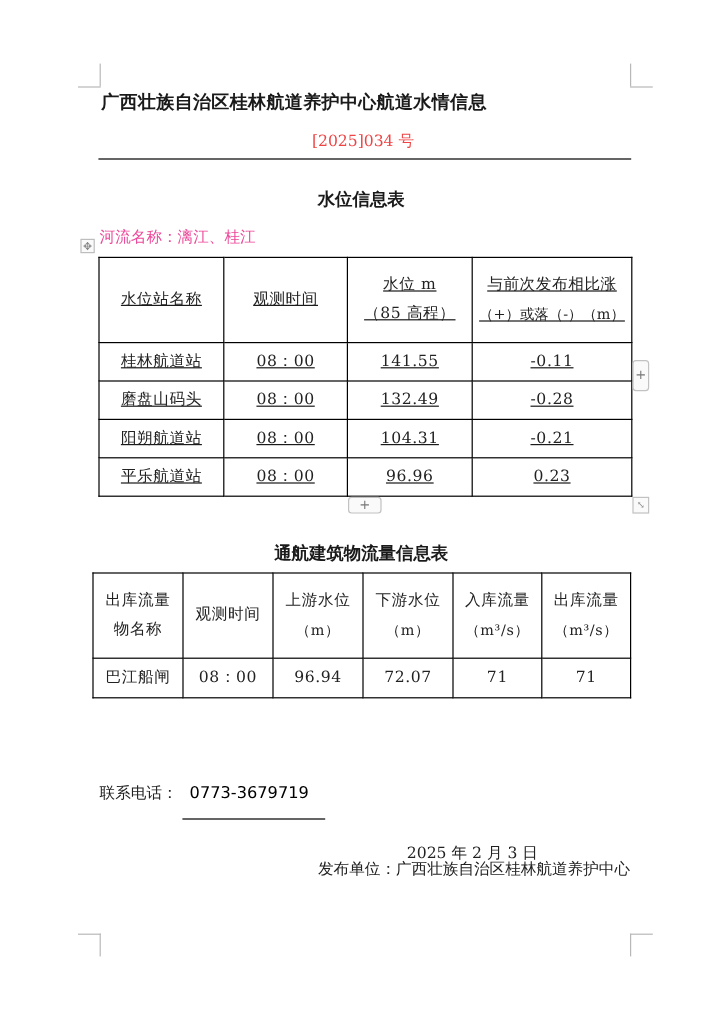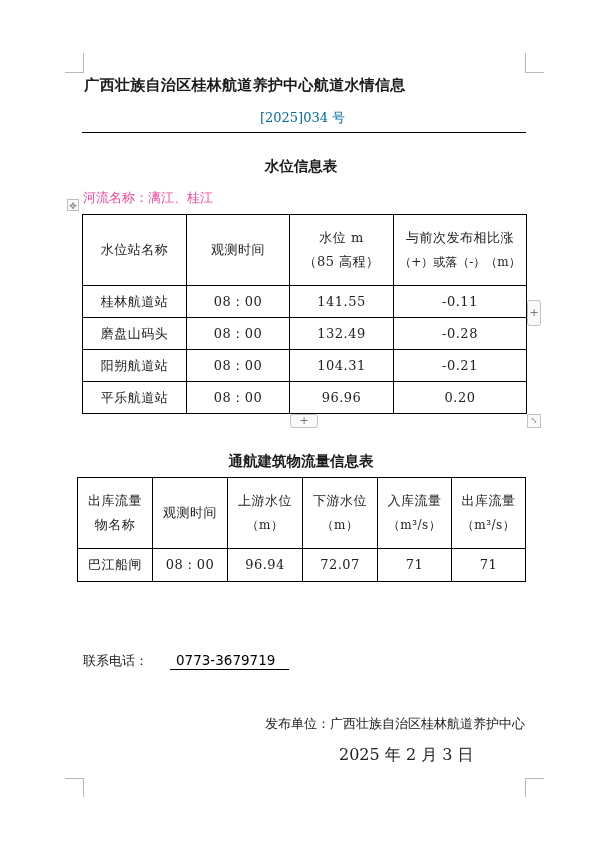"[2025]034 号" .docno { color: #0369a1 -> #ef4444 }
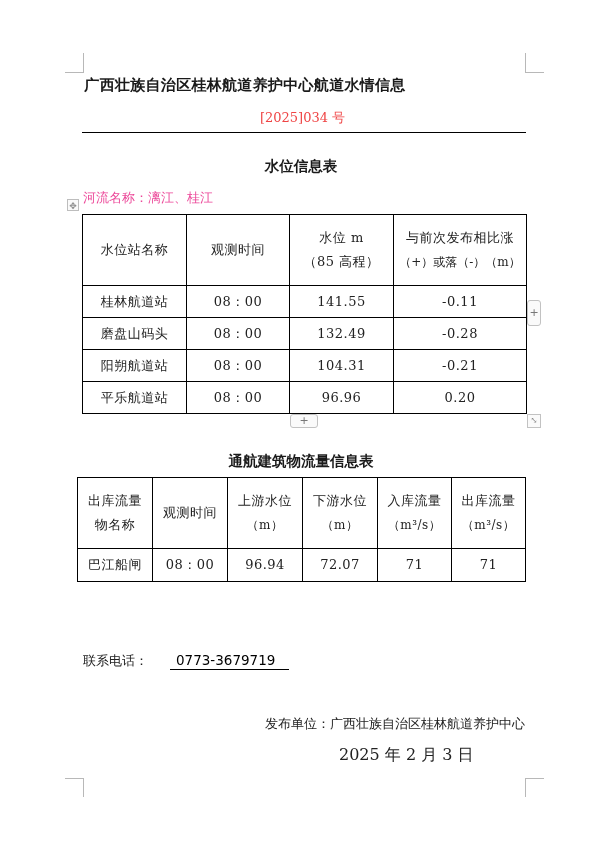"水位站名称" #t1 { text-decoration: none -> underline }
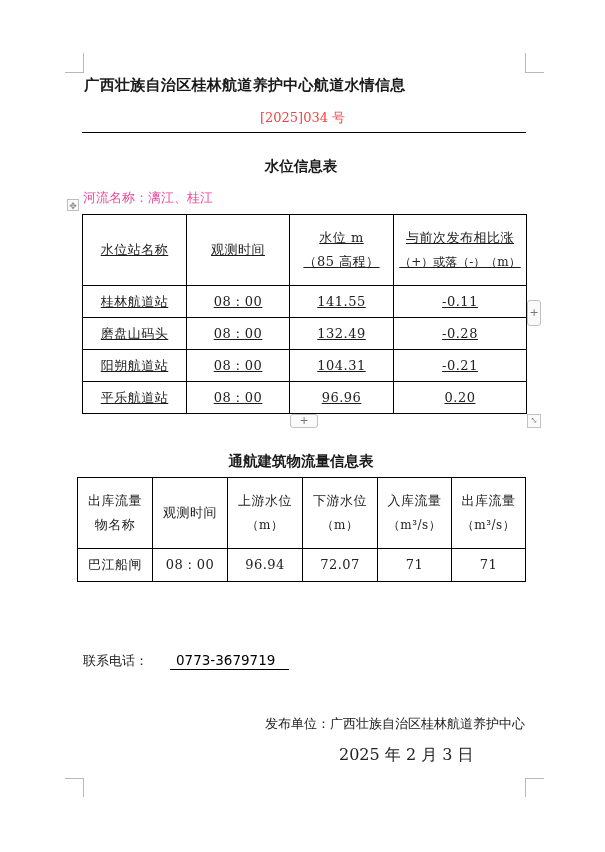"0.20" td { text: 0.20 -> 0.23 }
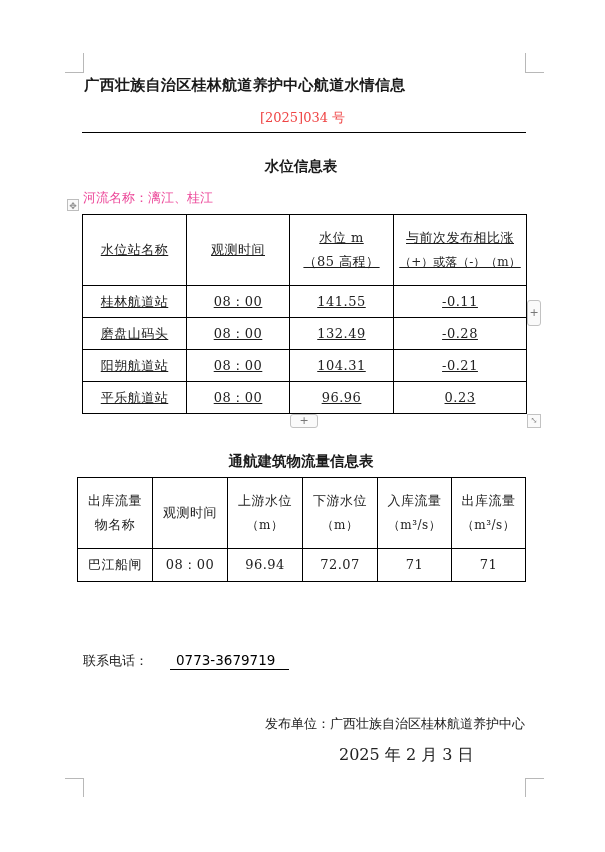"0773-3679719" .phone { margin-left: 22px -> 4px; padding: 0 14px 0 6px -> 0 14px 12px 6px }
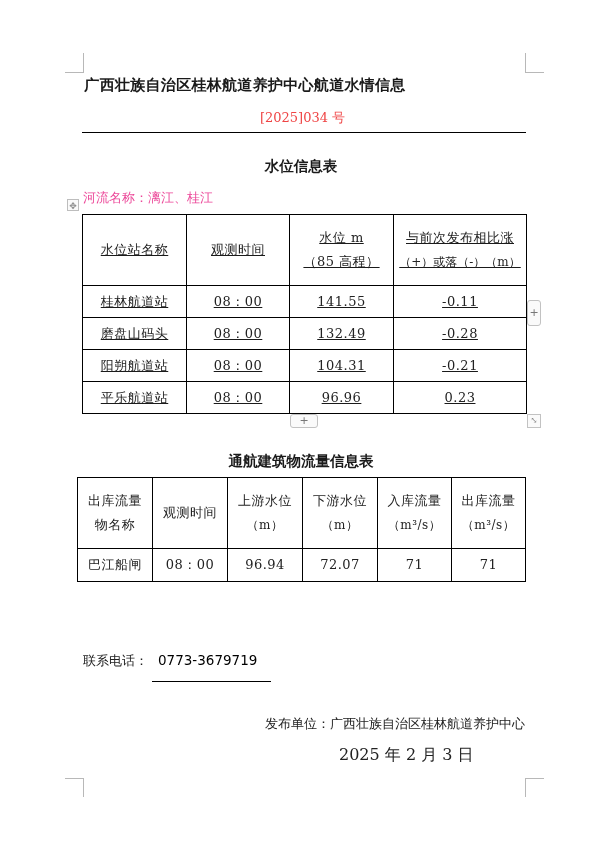"2025 年 2 月 3" .date { font-size: 16px -> 13px; top: 745px -> 702px }
